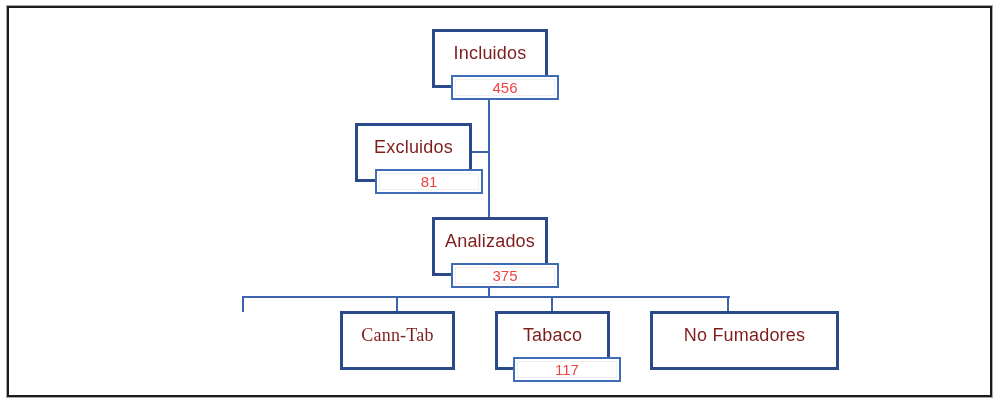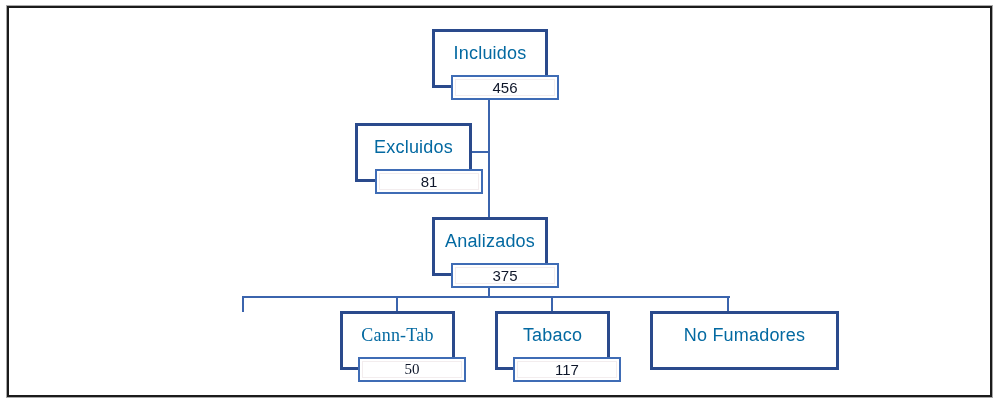"Incluidos" .main-box .label { color: #0369a1 -> #7f1d1d }
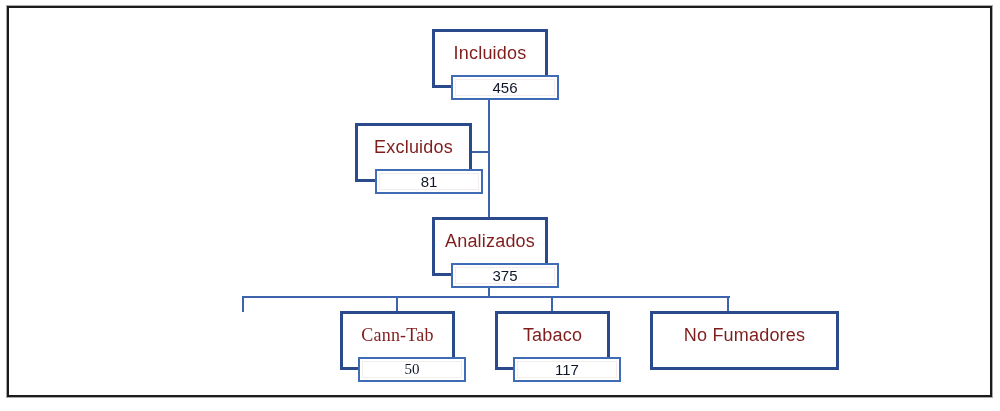"456" .num-box .value { color: #0f172a -> #ef4444 }
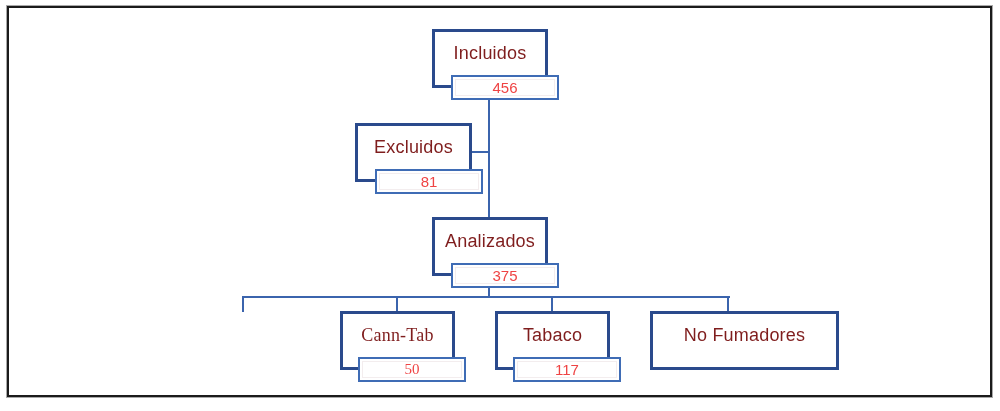"50" div.num-box { html: <div> <span>50</span> </div> -> none }
